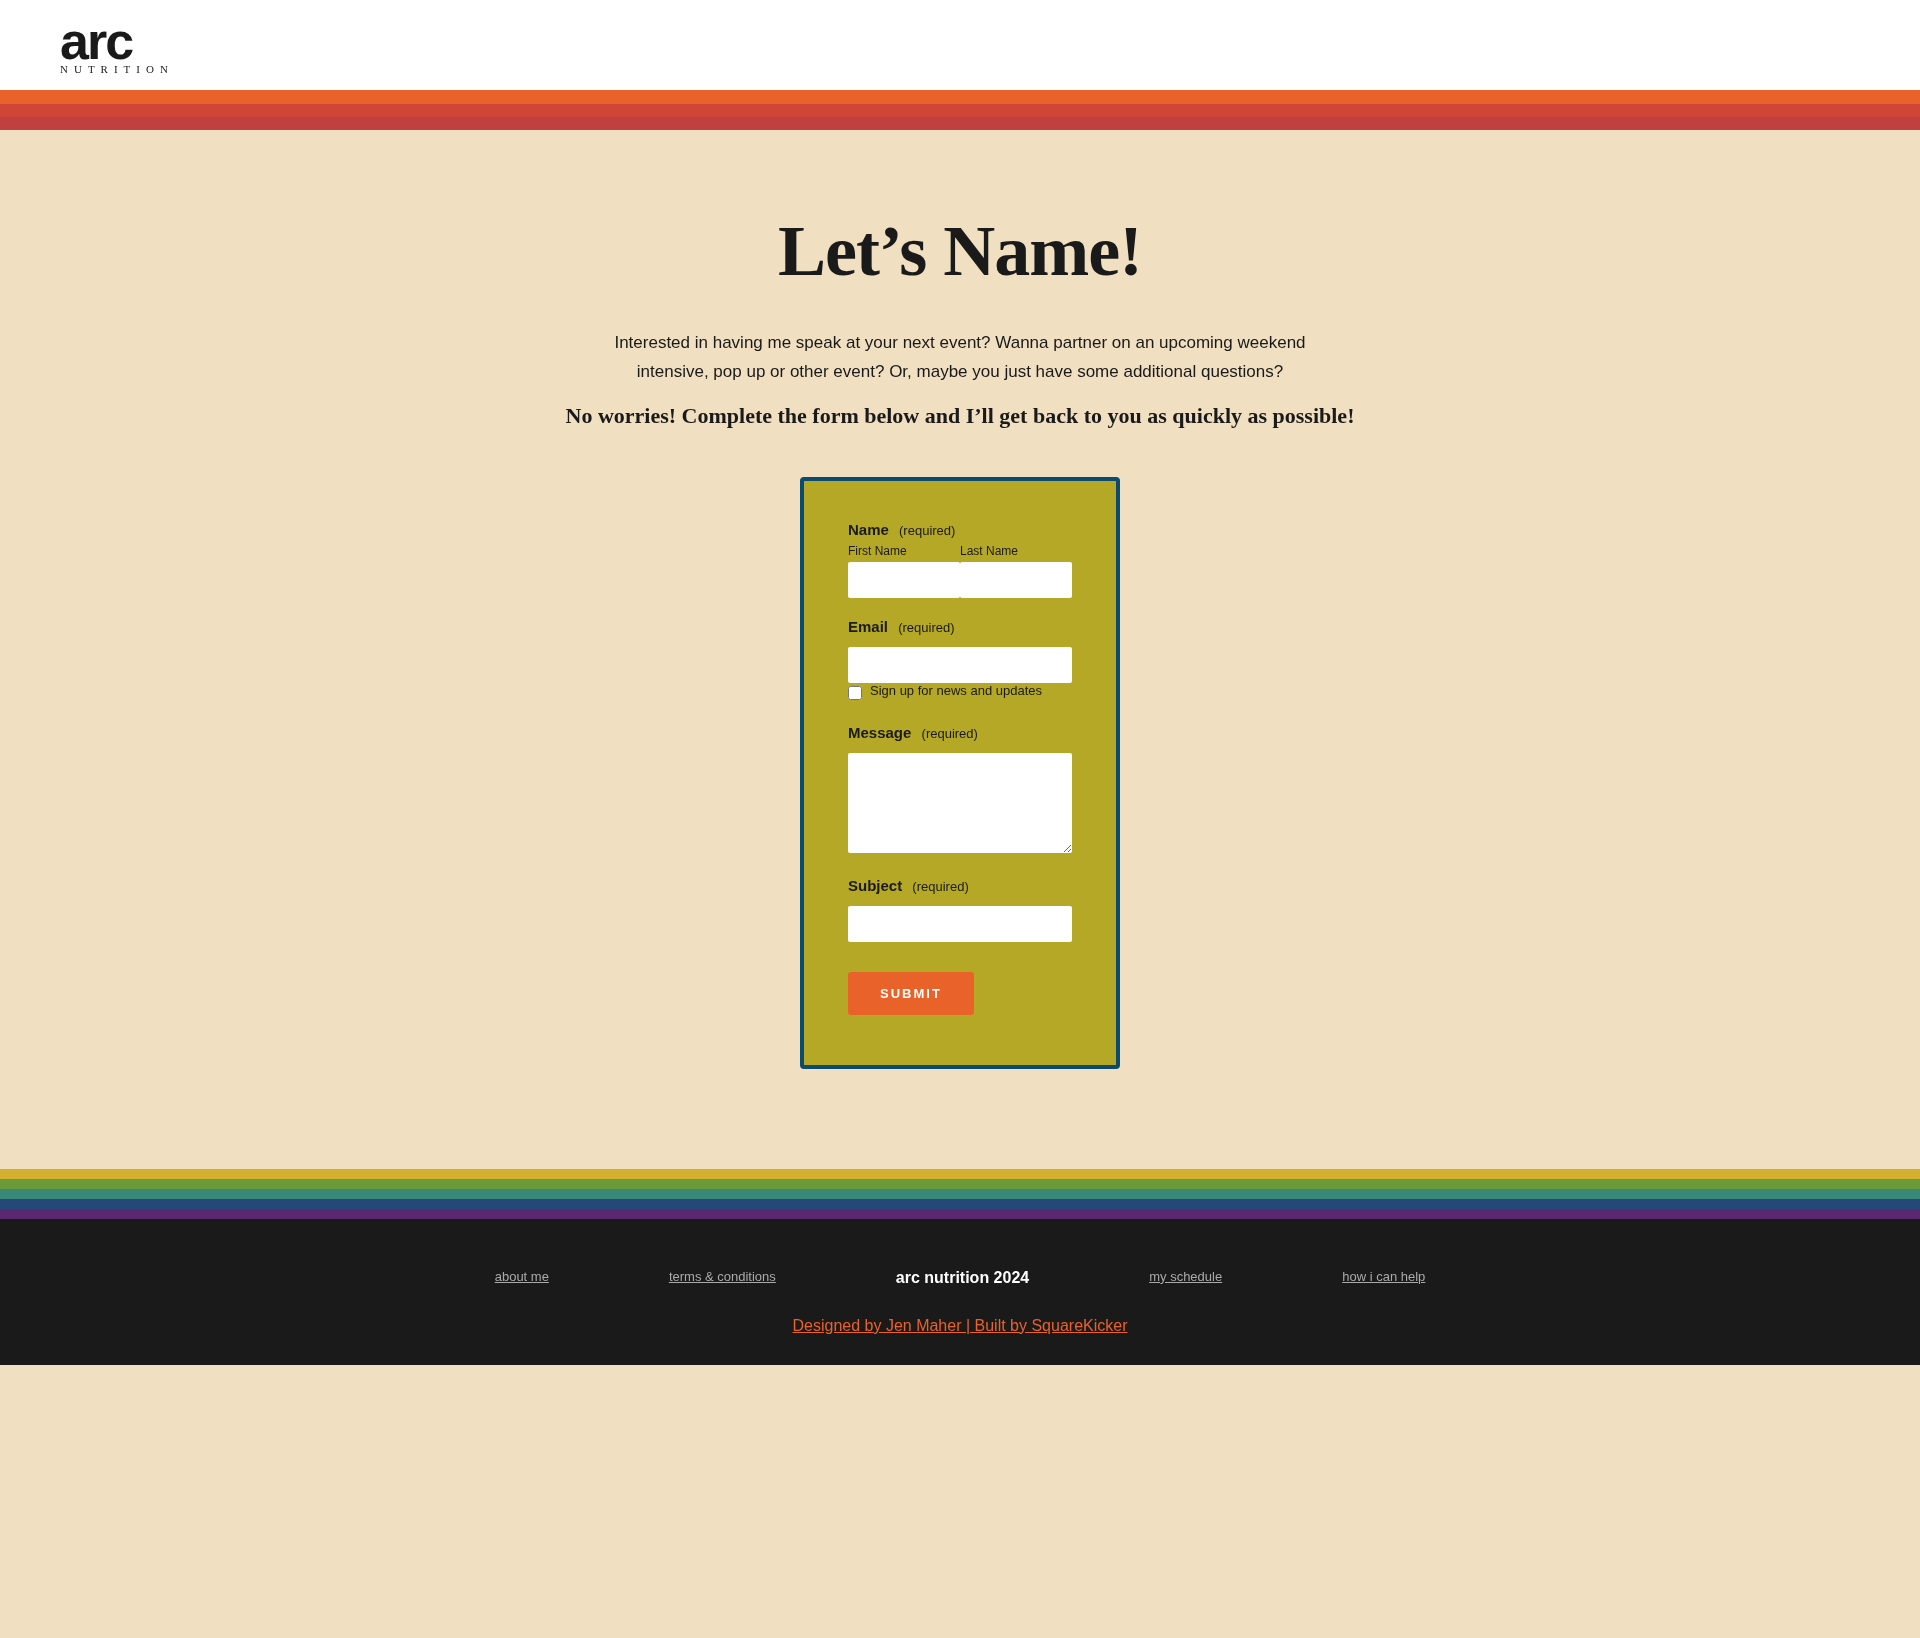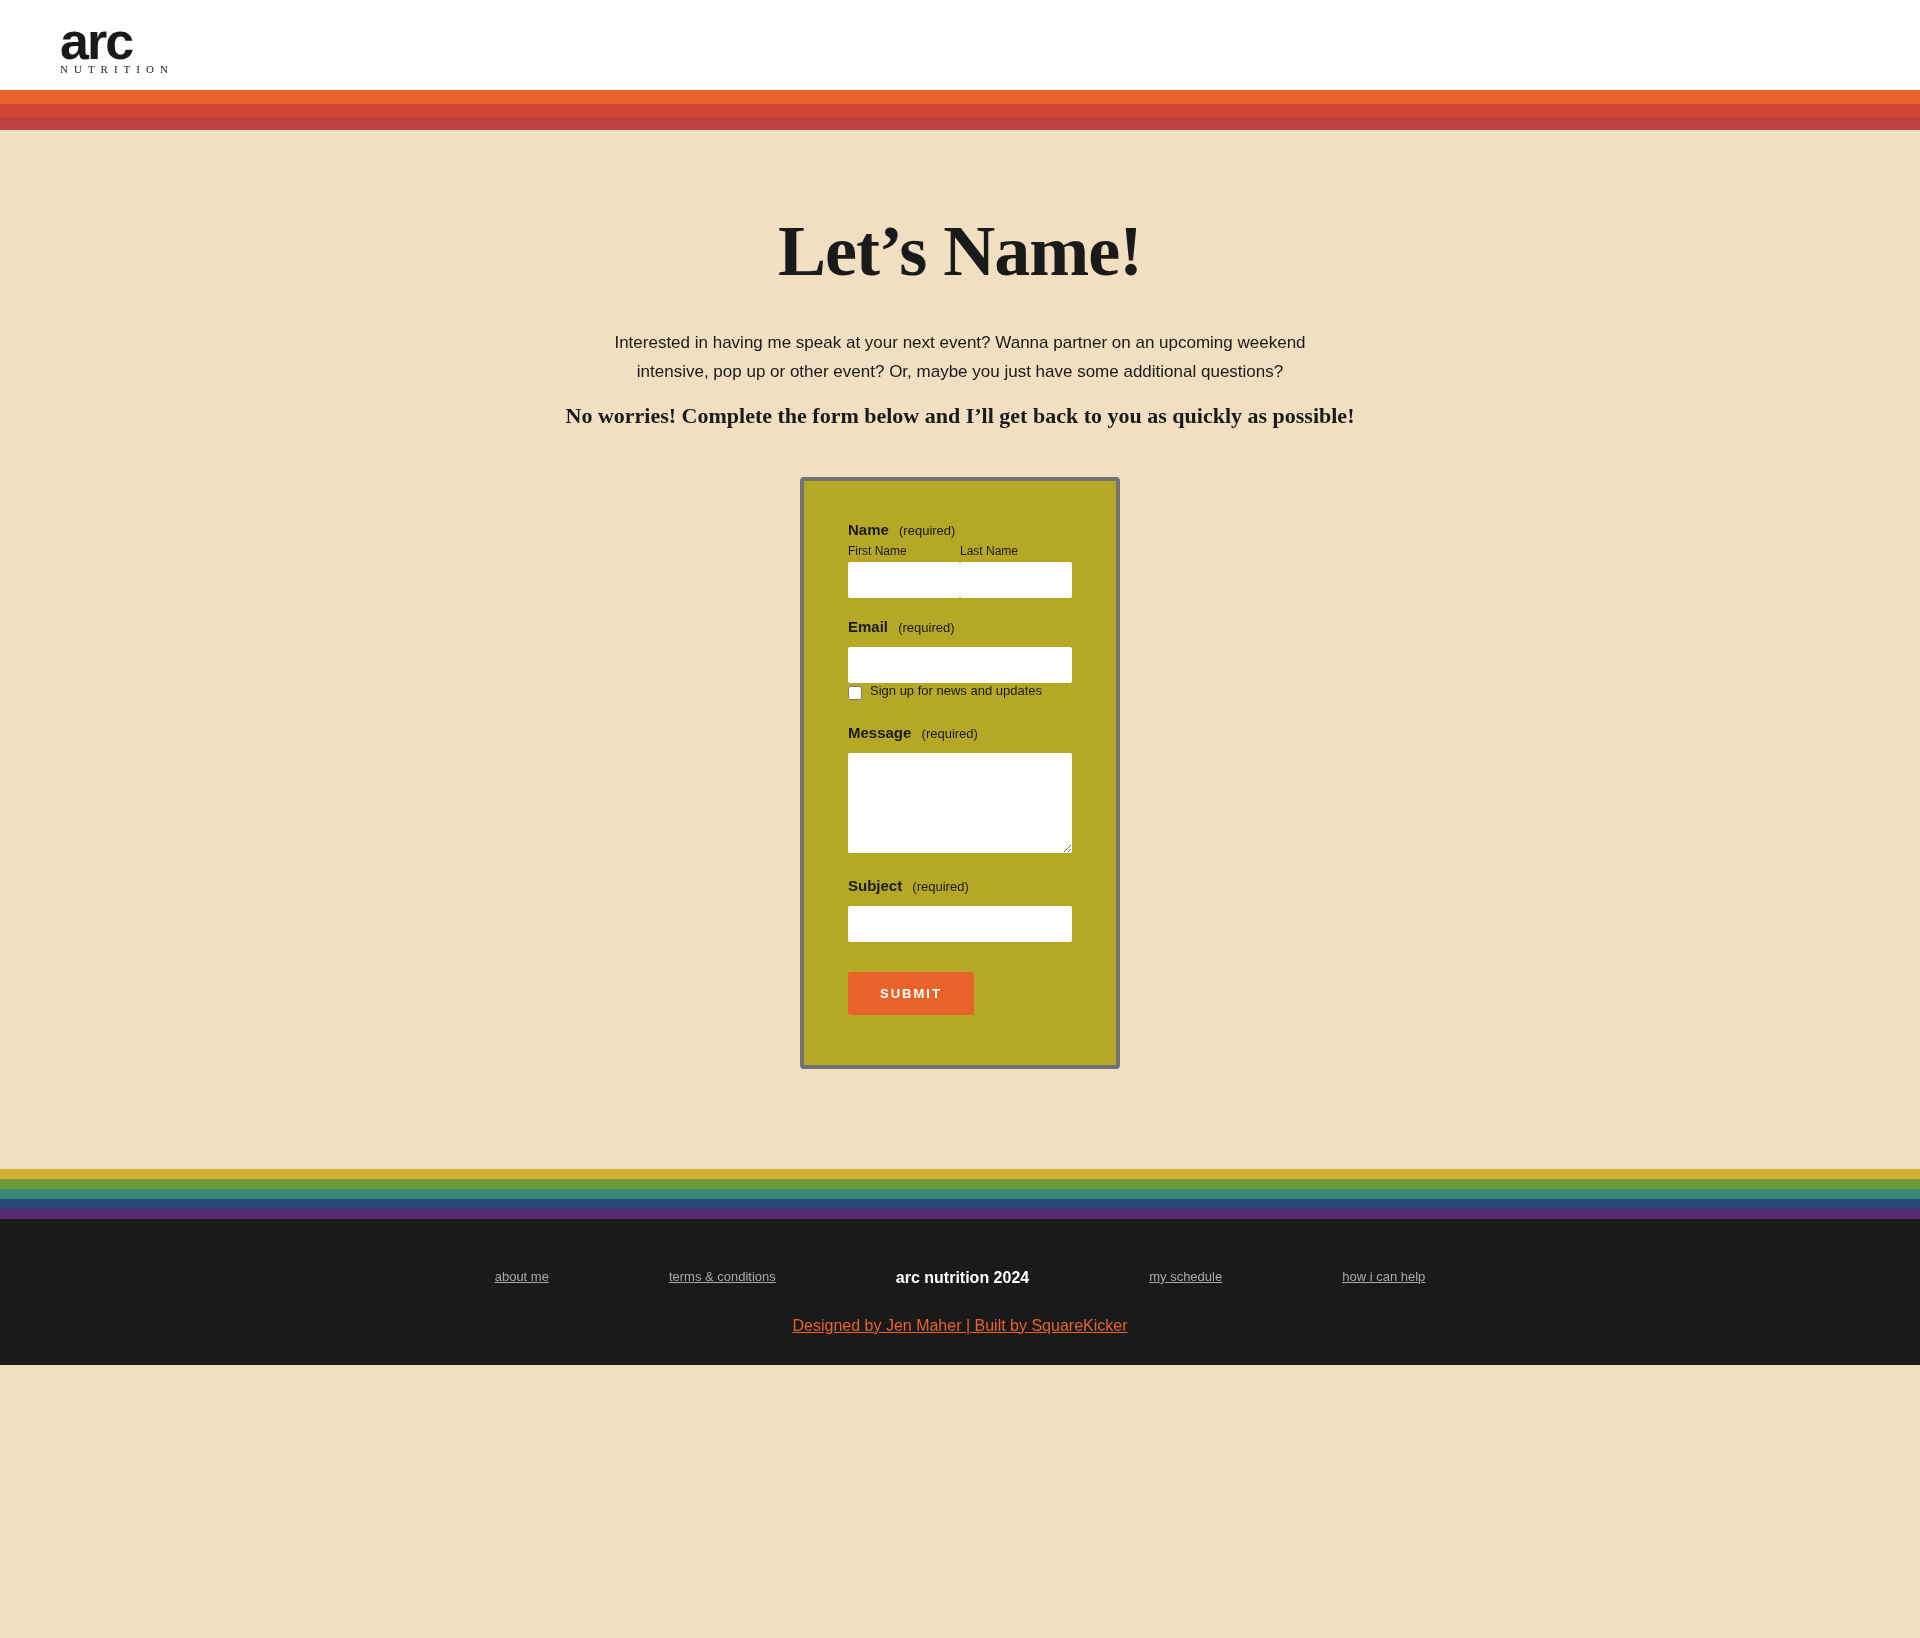"Name (required)" .form-container { border: 4px solid #737373 -> 4px solid #0c4a6e }
